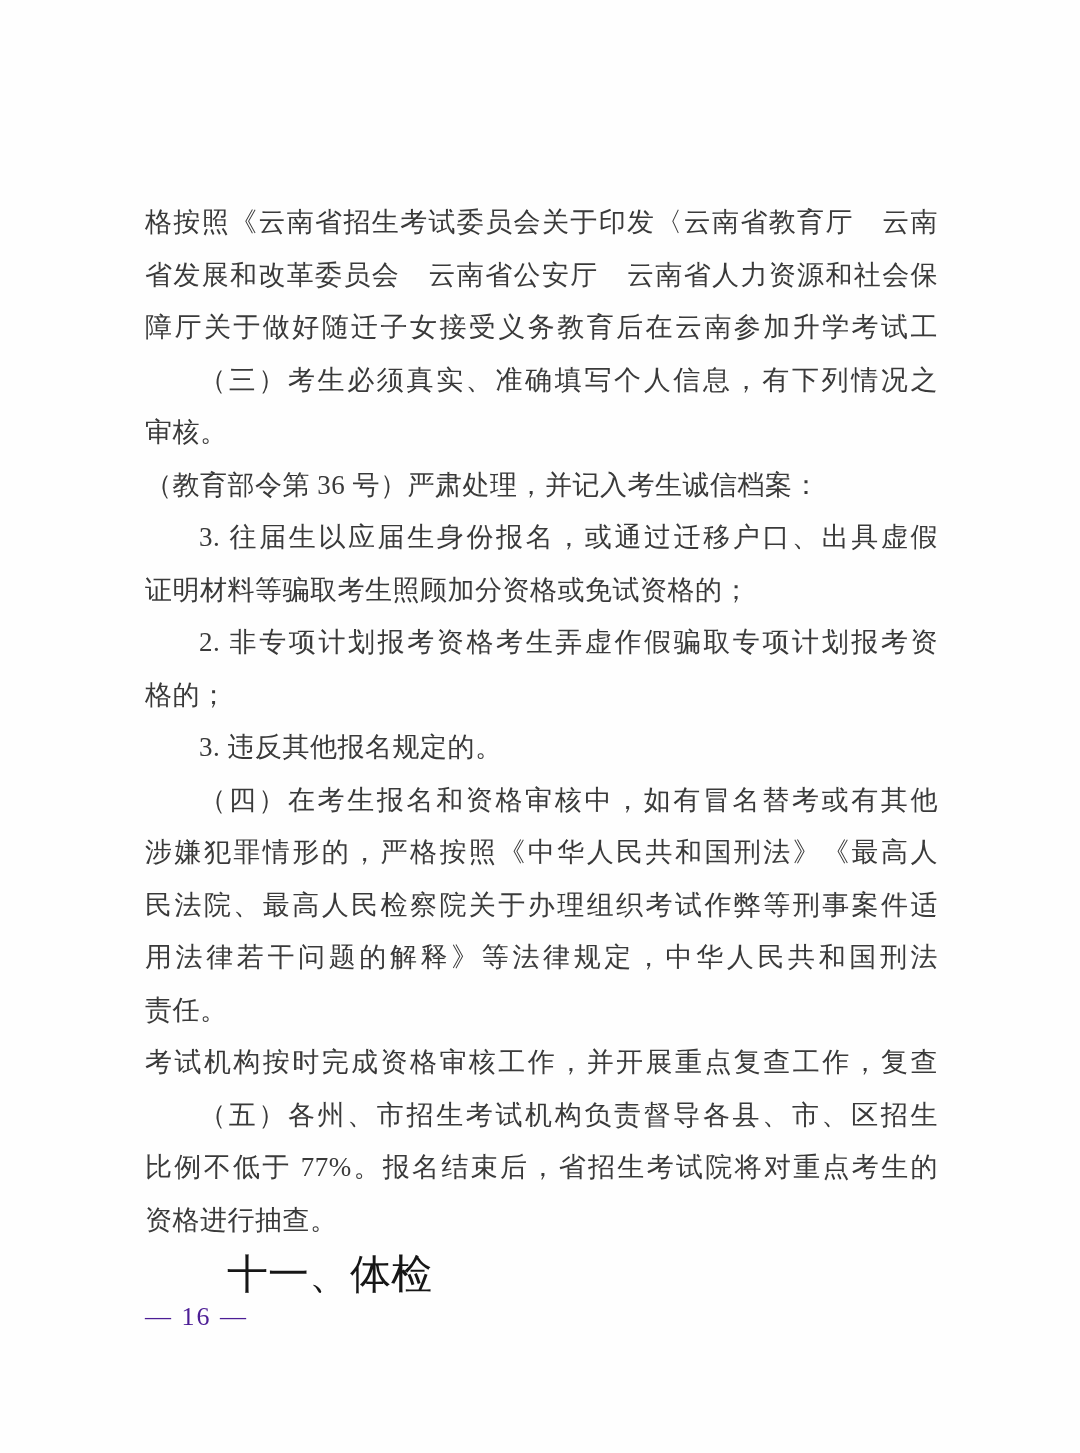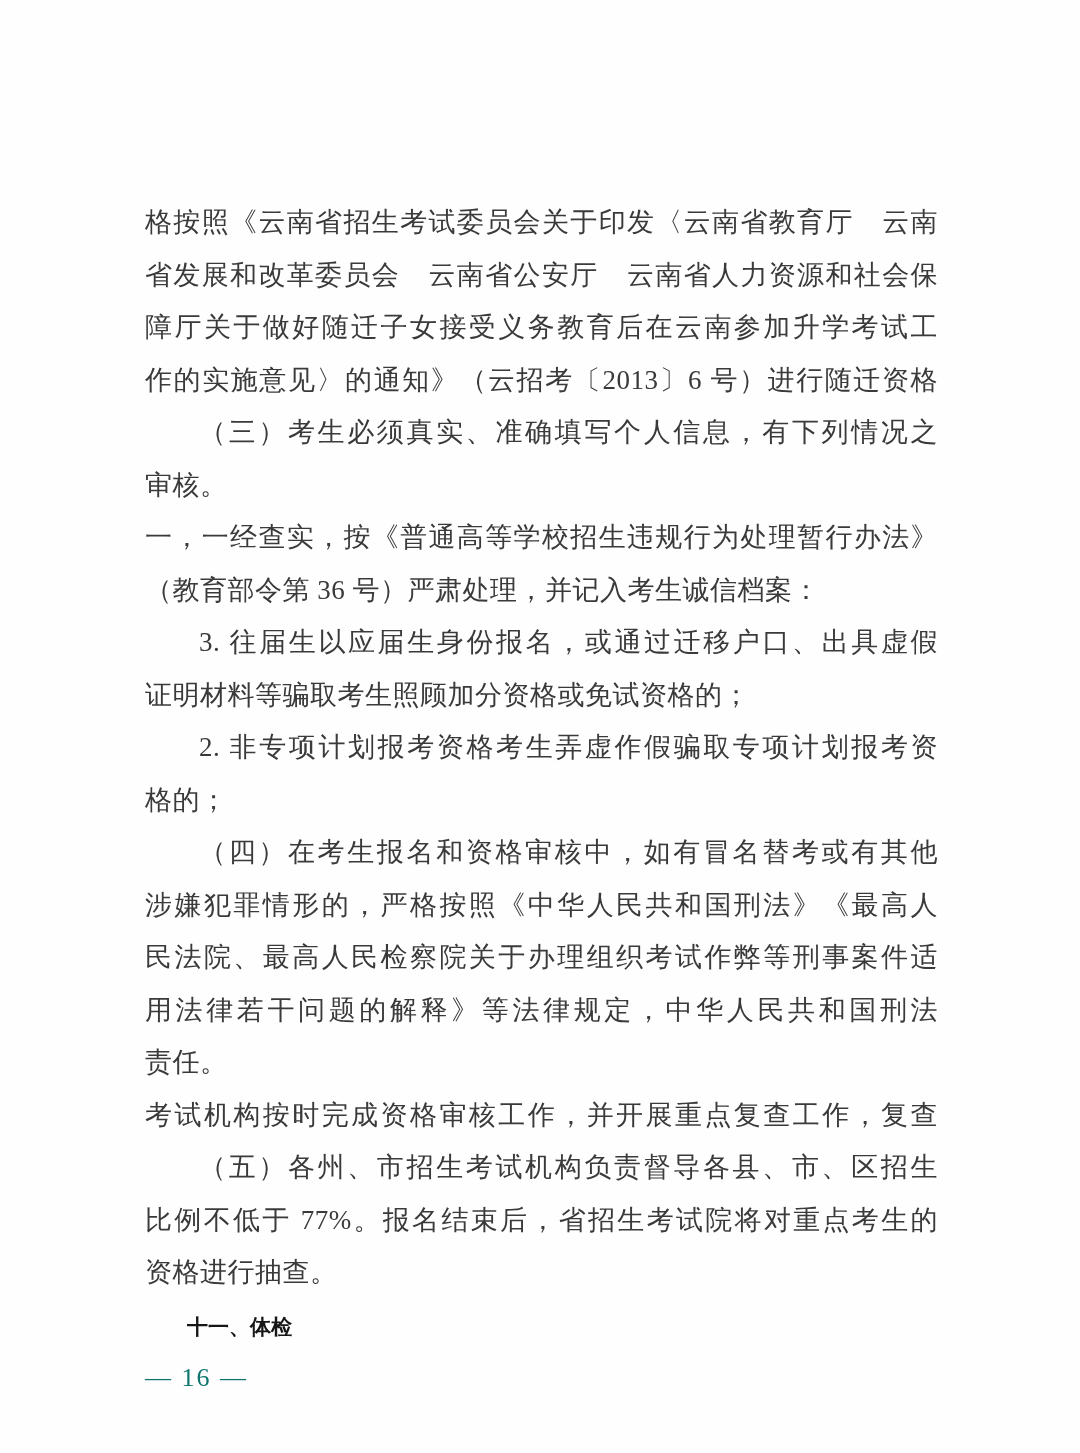"作的实施意见〉的通知》（云招考〔2013〕6 号）进行随迁资格" div.line { html: <div>作的实施意见〉的通知》（云招考〔2013〕6 号）进行随迁资格</div> -> none }
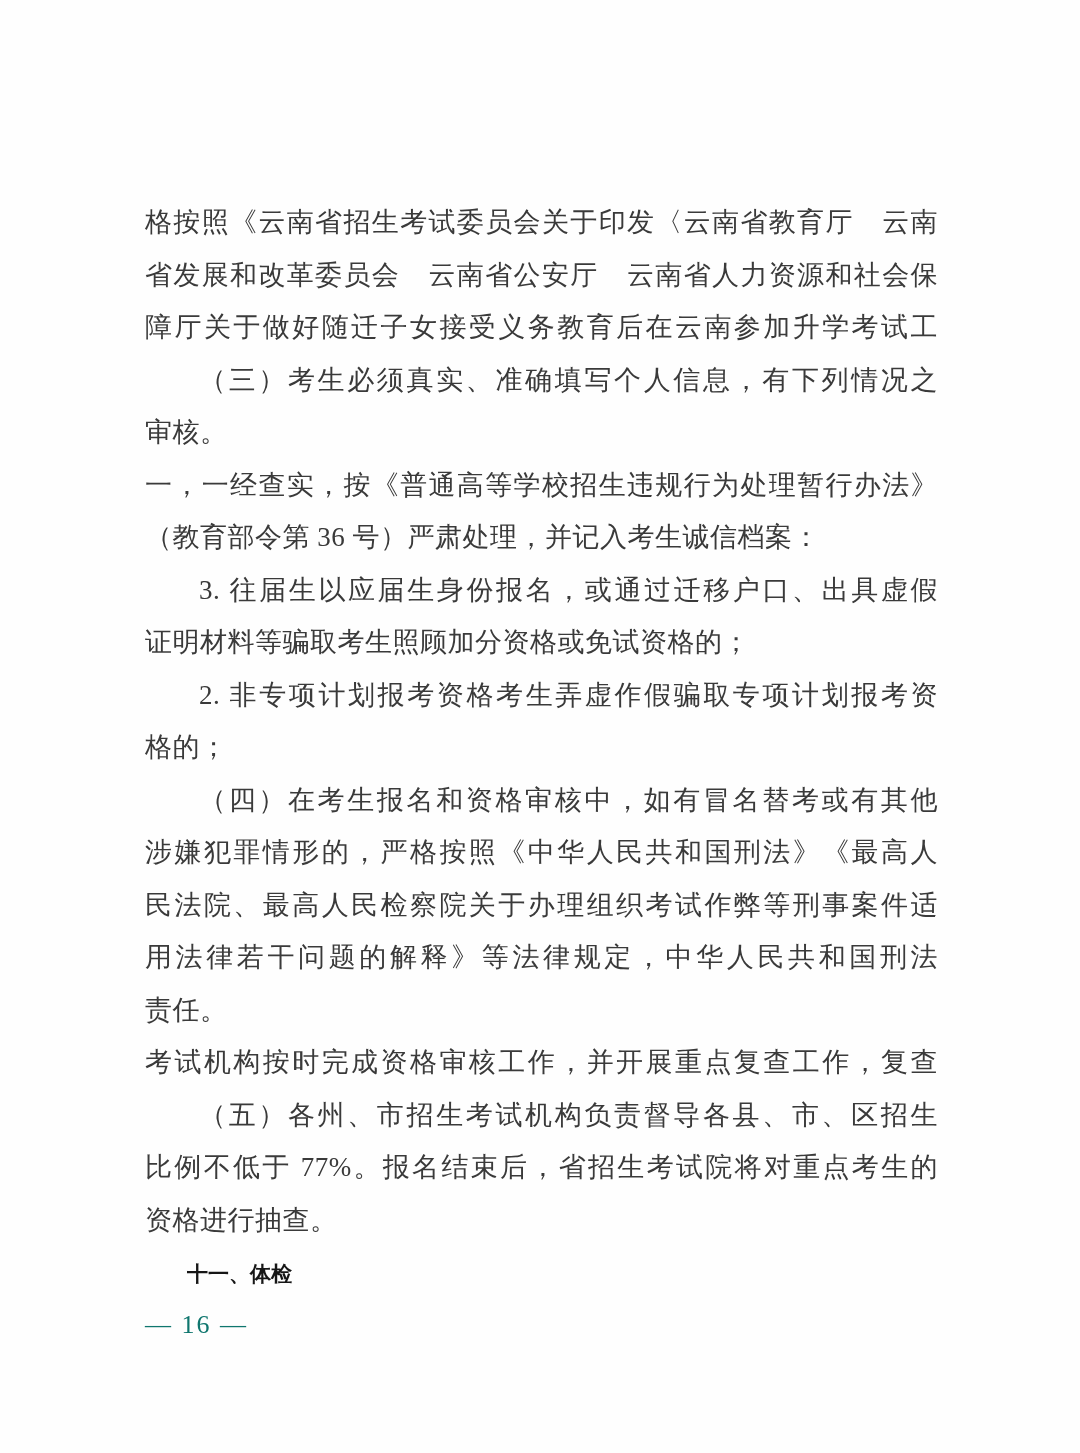"一，一经查实，按《普通高等学校招生违规行为处理暂行办法》" div.line { html: <div>一，一经查实，按《普通高等学校招生违规行为处理暂行办法》</div> -> none }
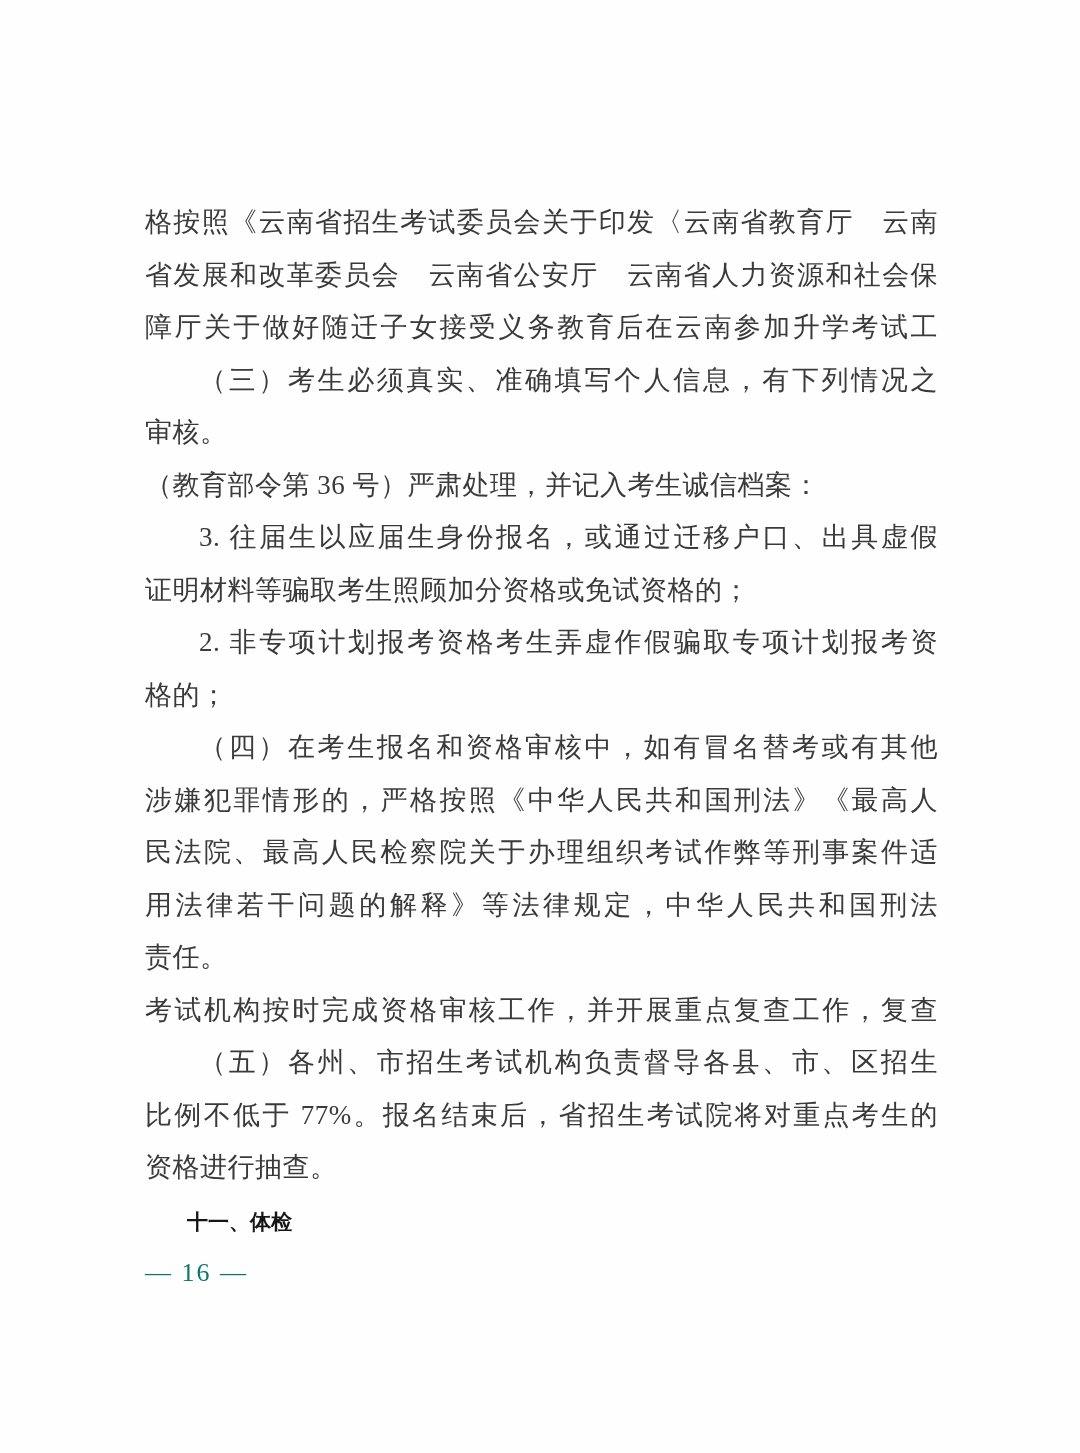"3. 违反其他报名规定的。" div.line { html: none -> <div>3. 违反其他报名规定的。</div> }
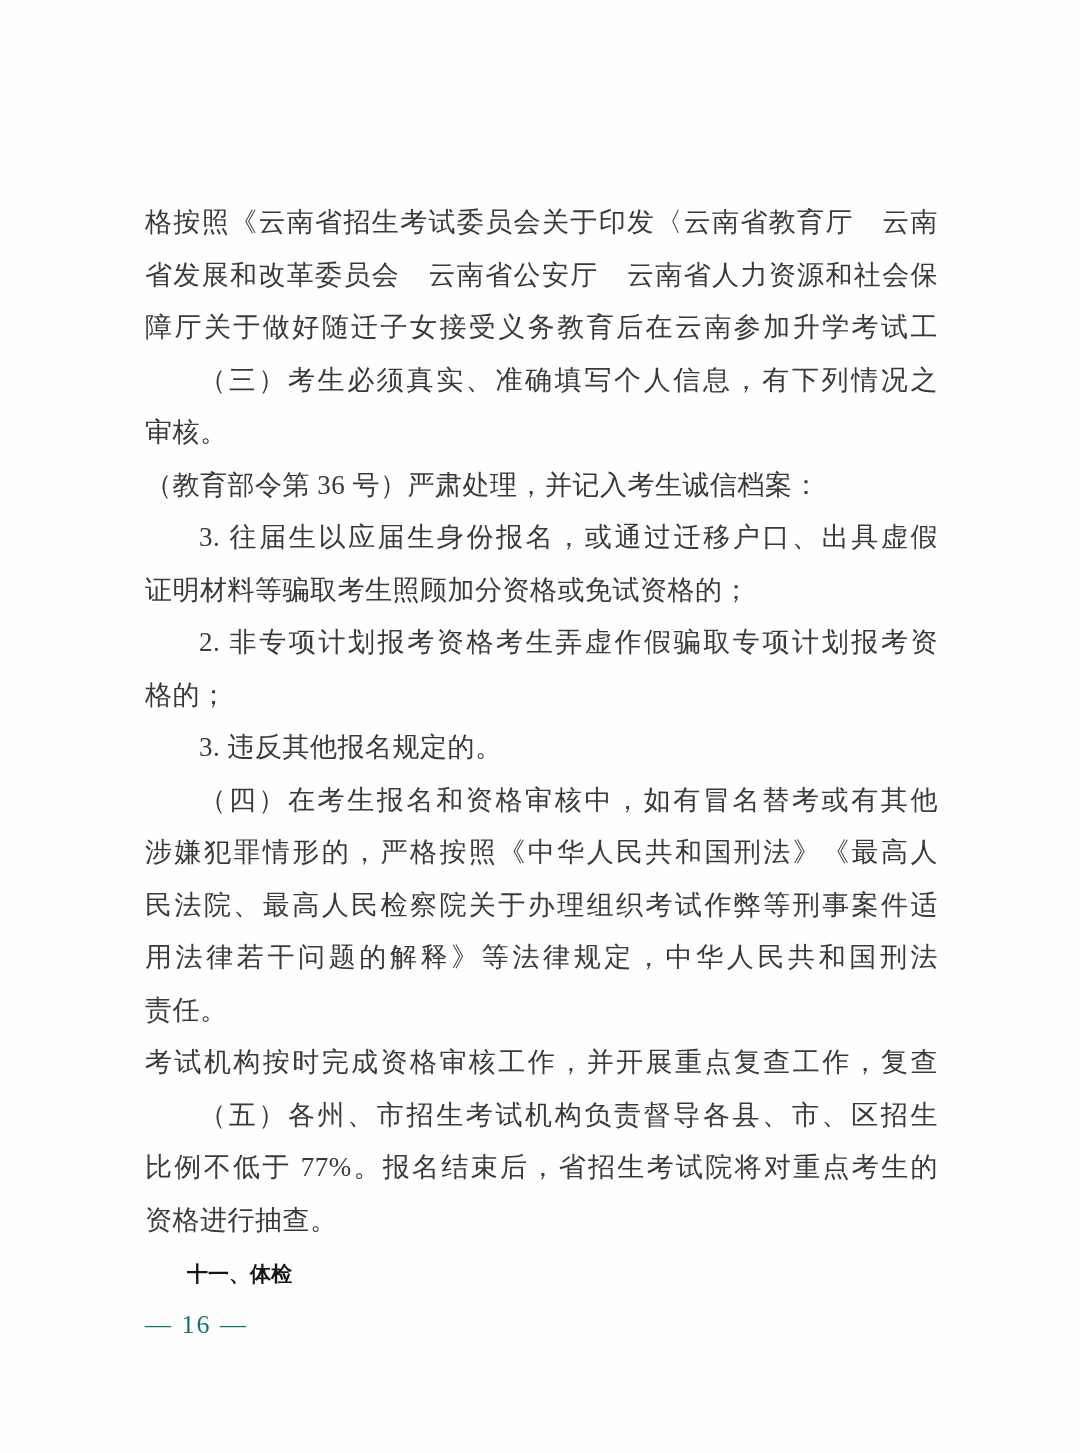"十一、体检" .section-heading { font-size: 21px -> 41px; font-weight: 700 -> 400 }
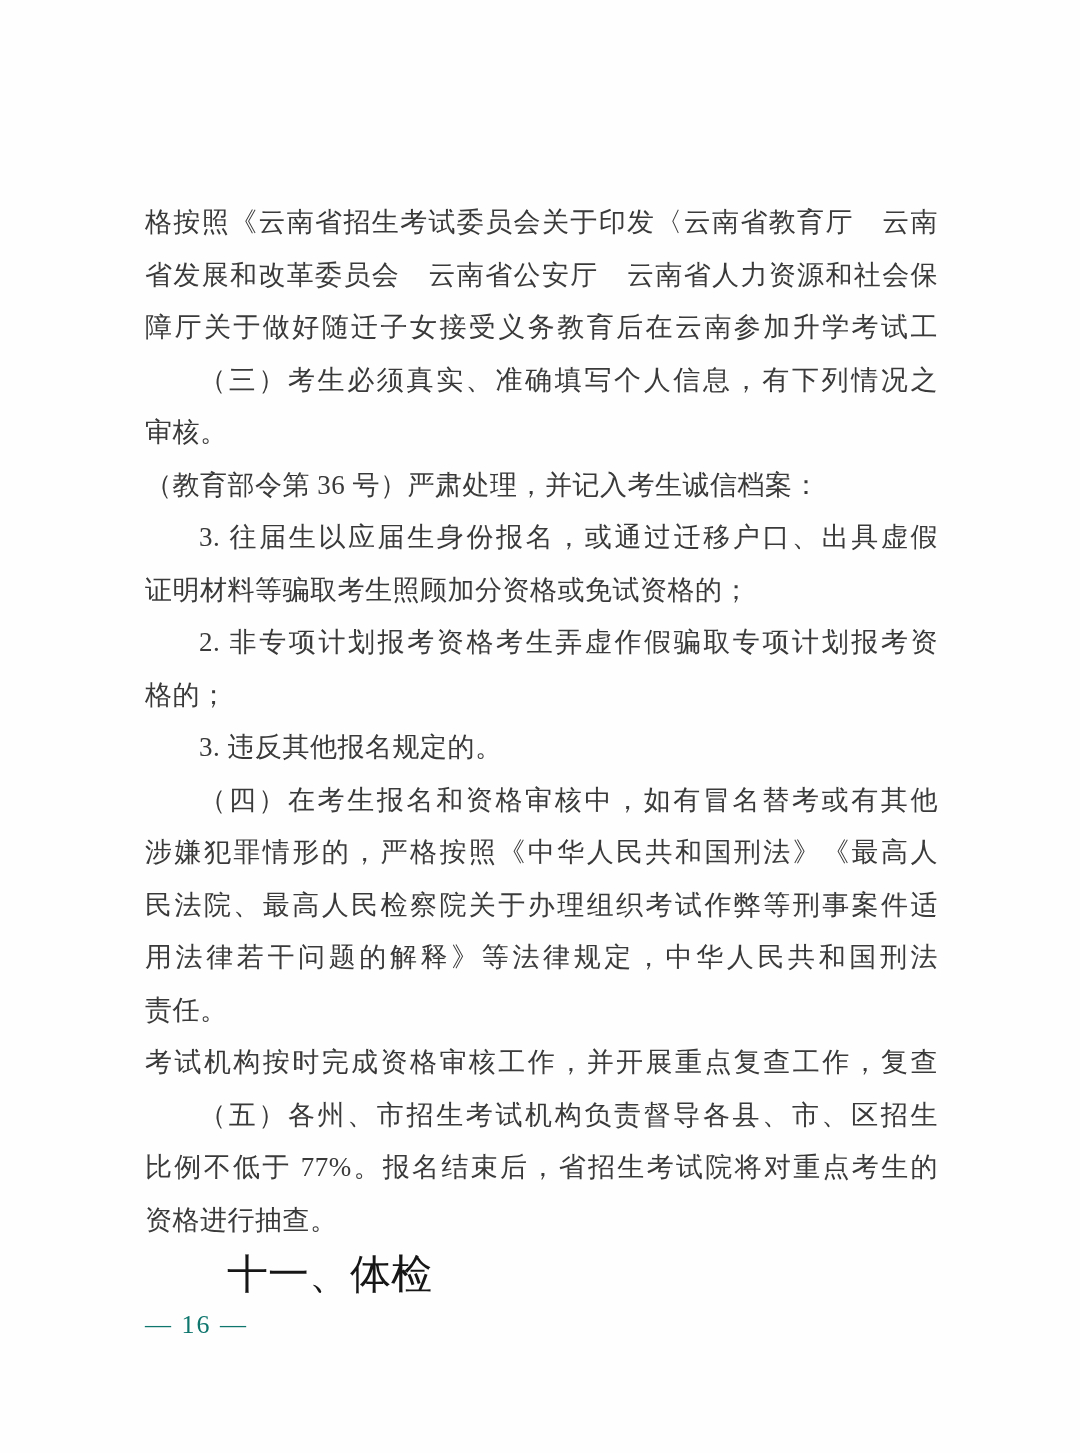"— 16 —" .page-number { color: #0f766e -> #4c1d95; margin-top: 12px -> 4px }
